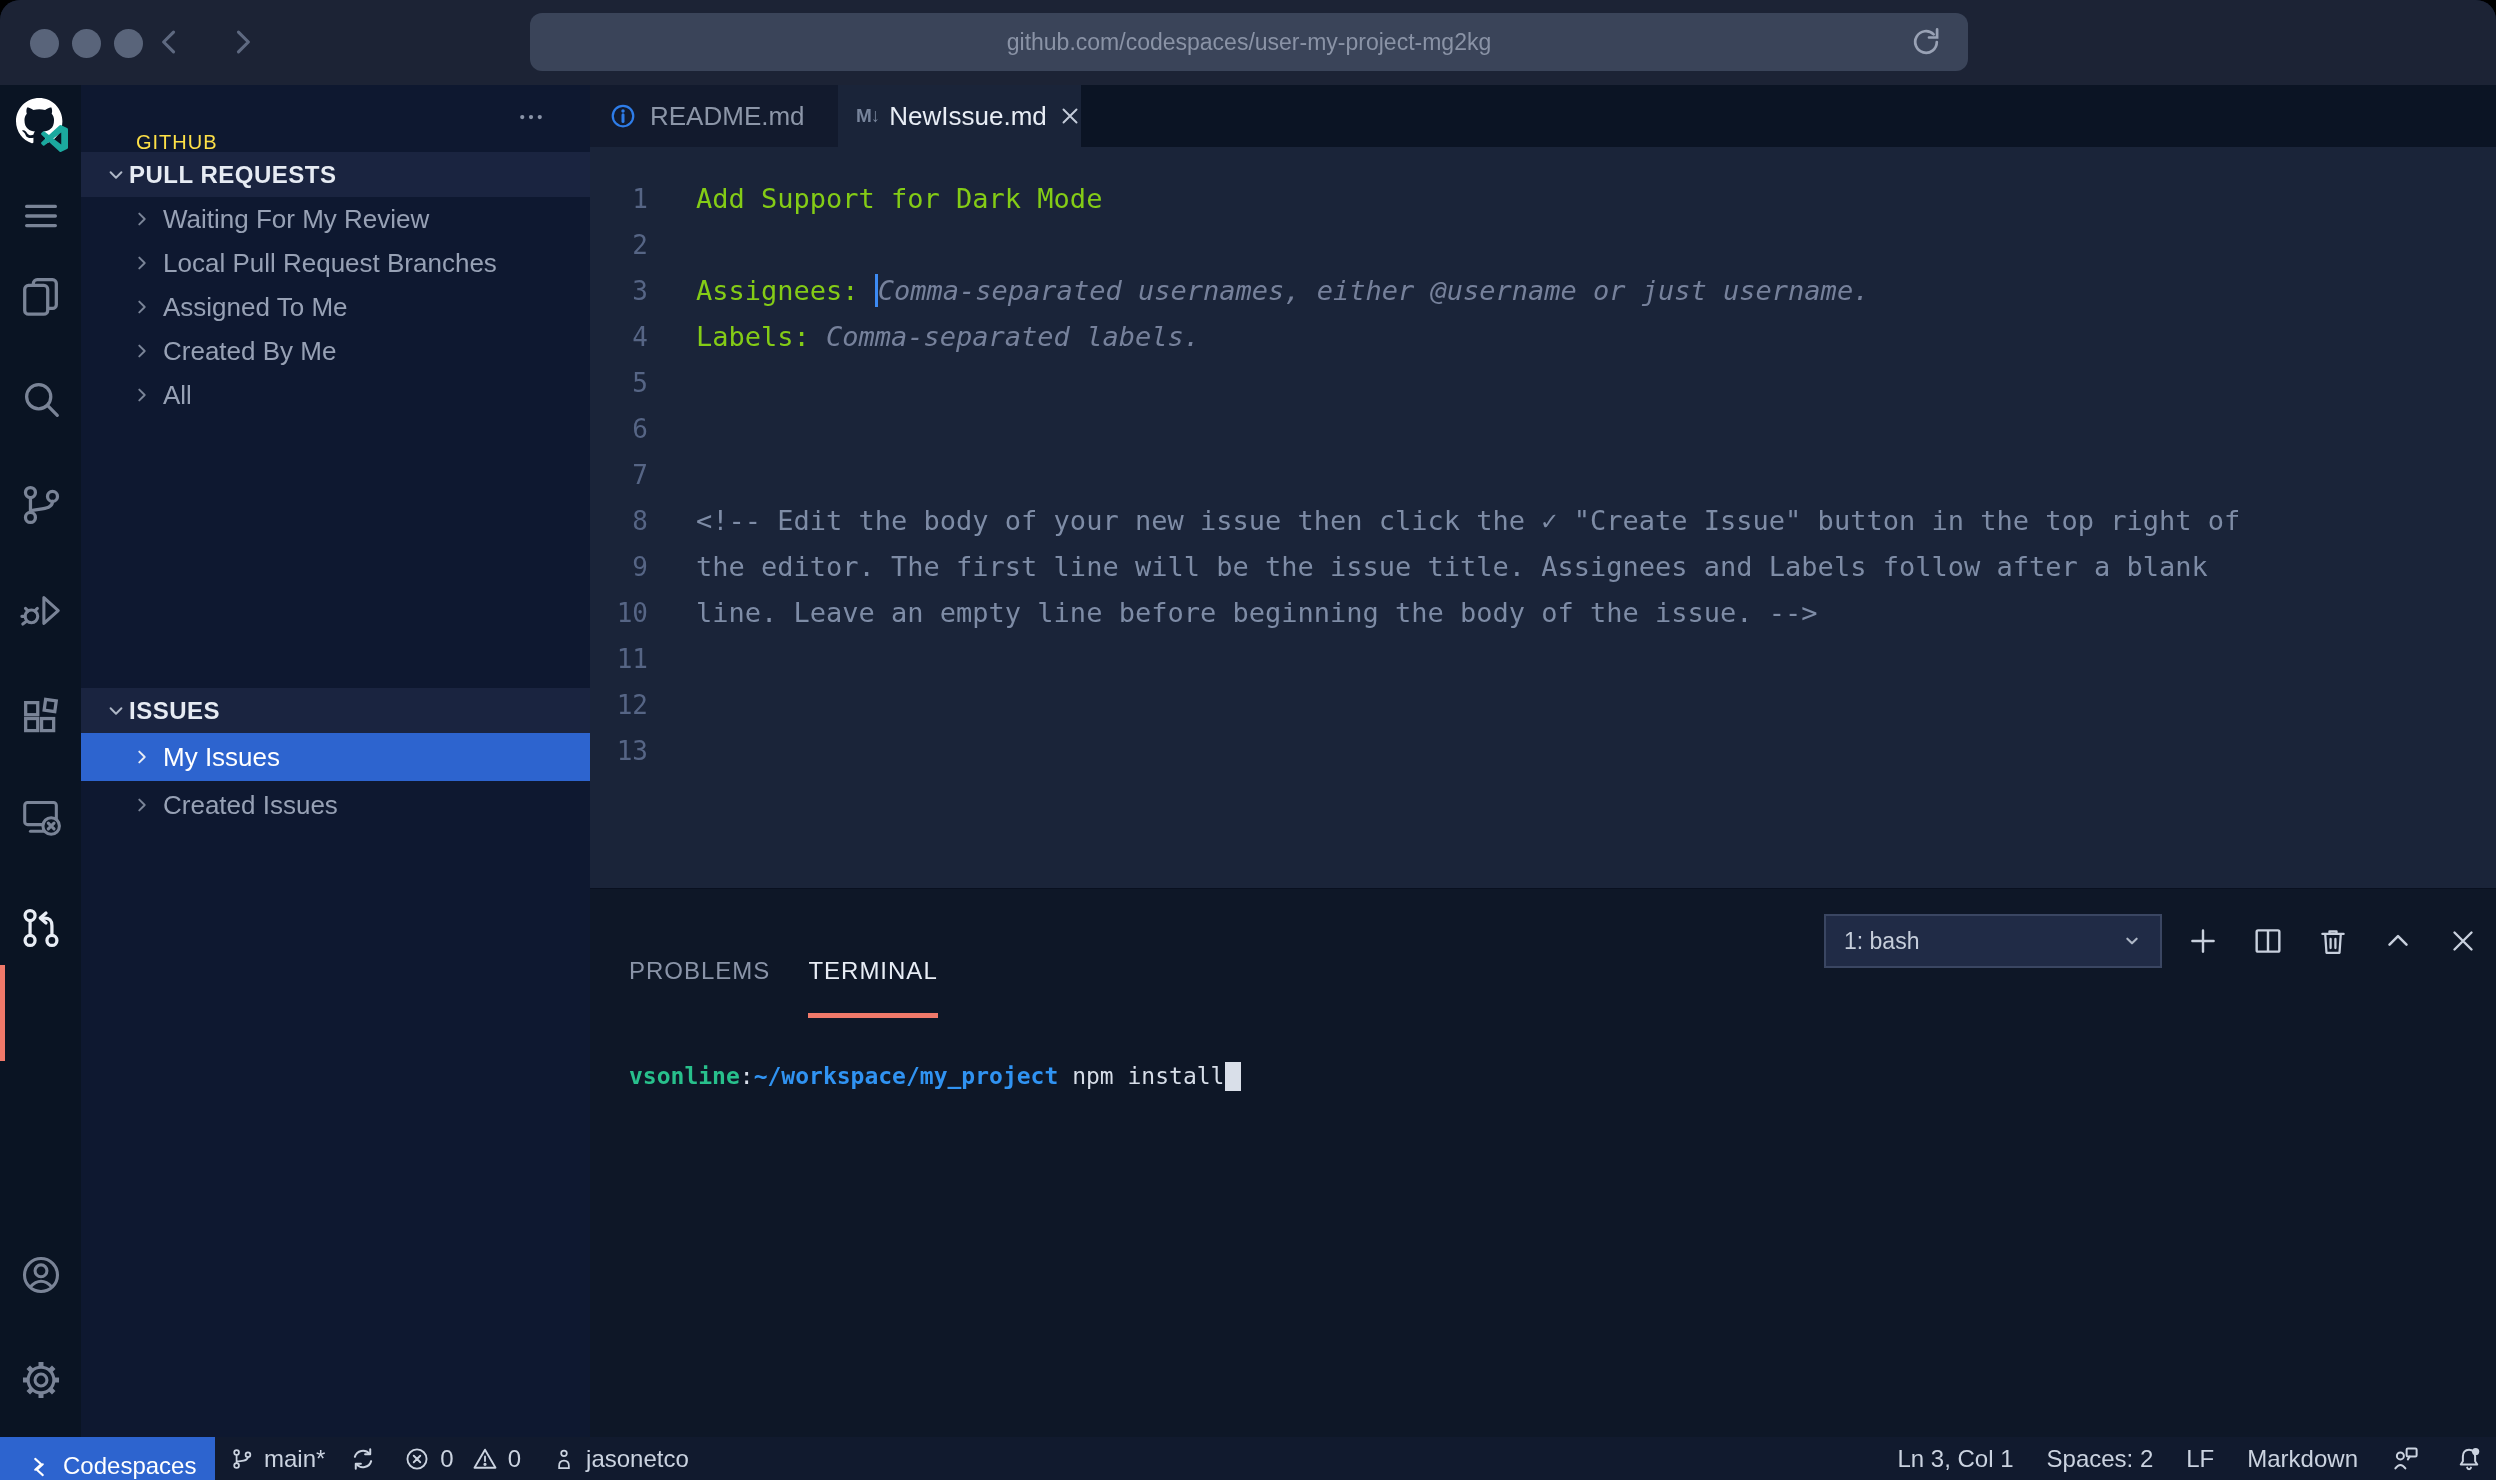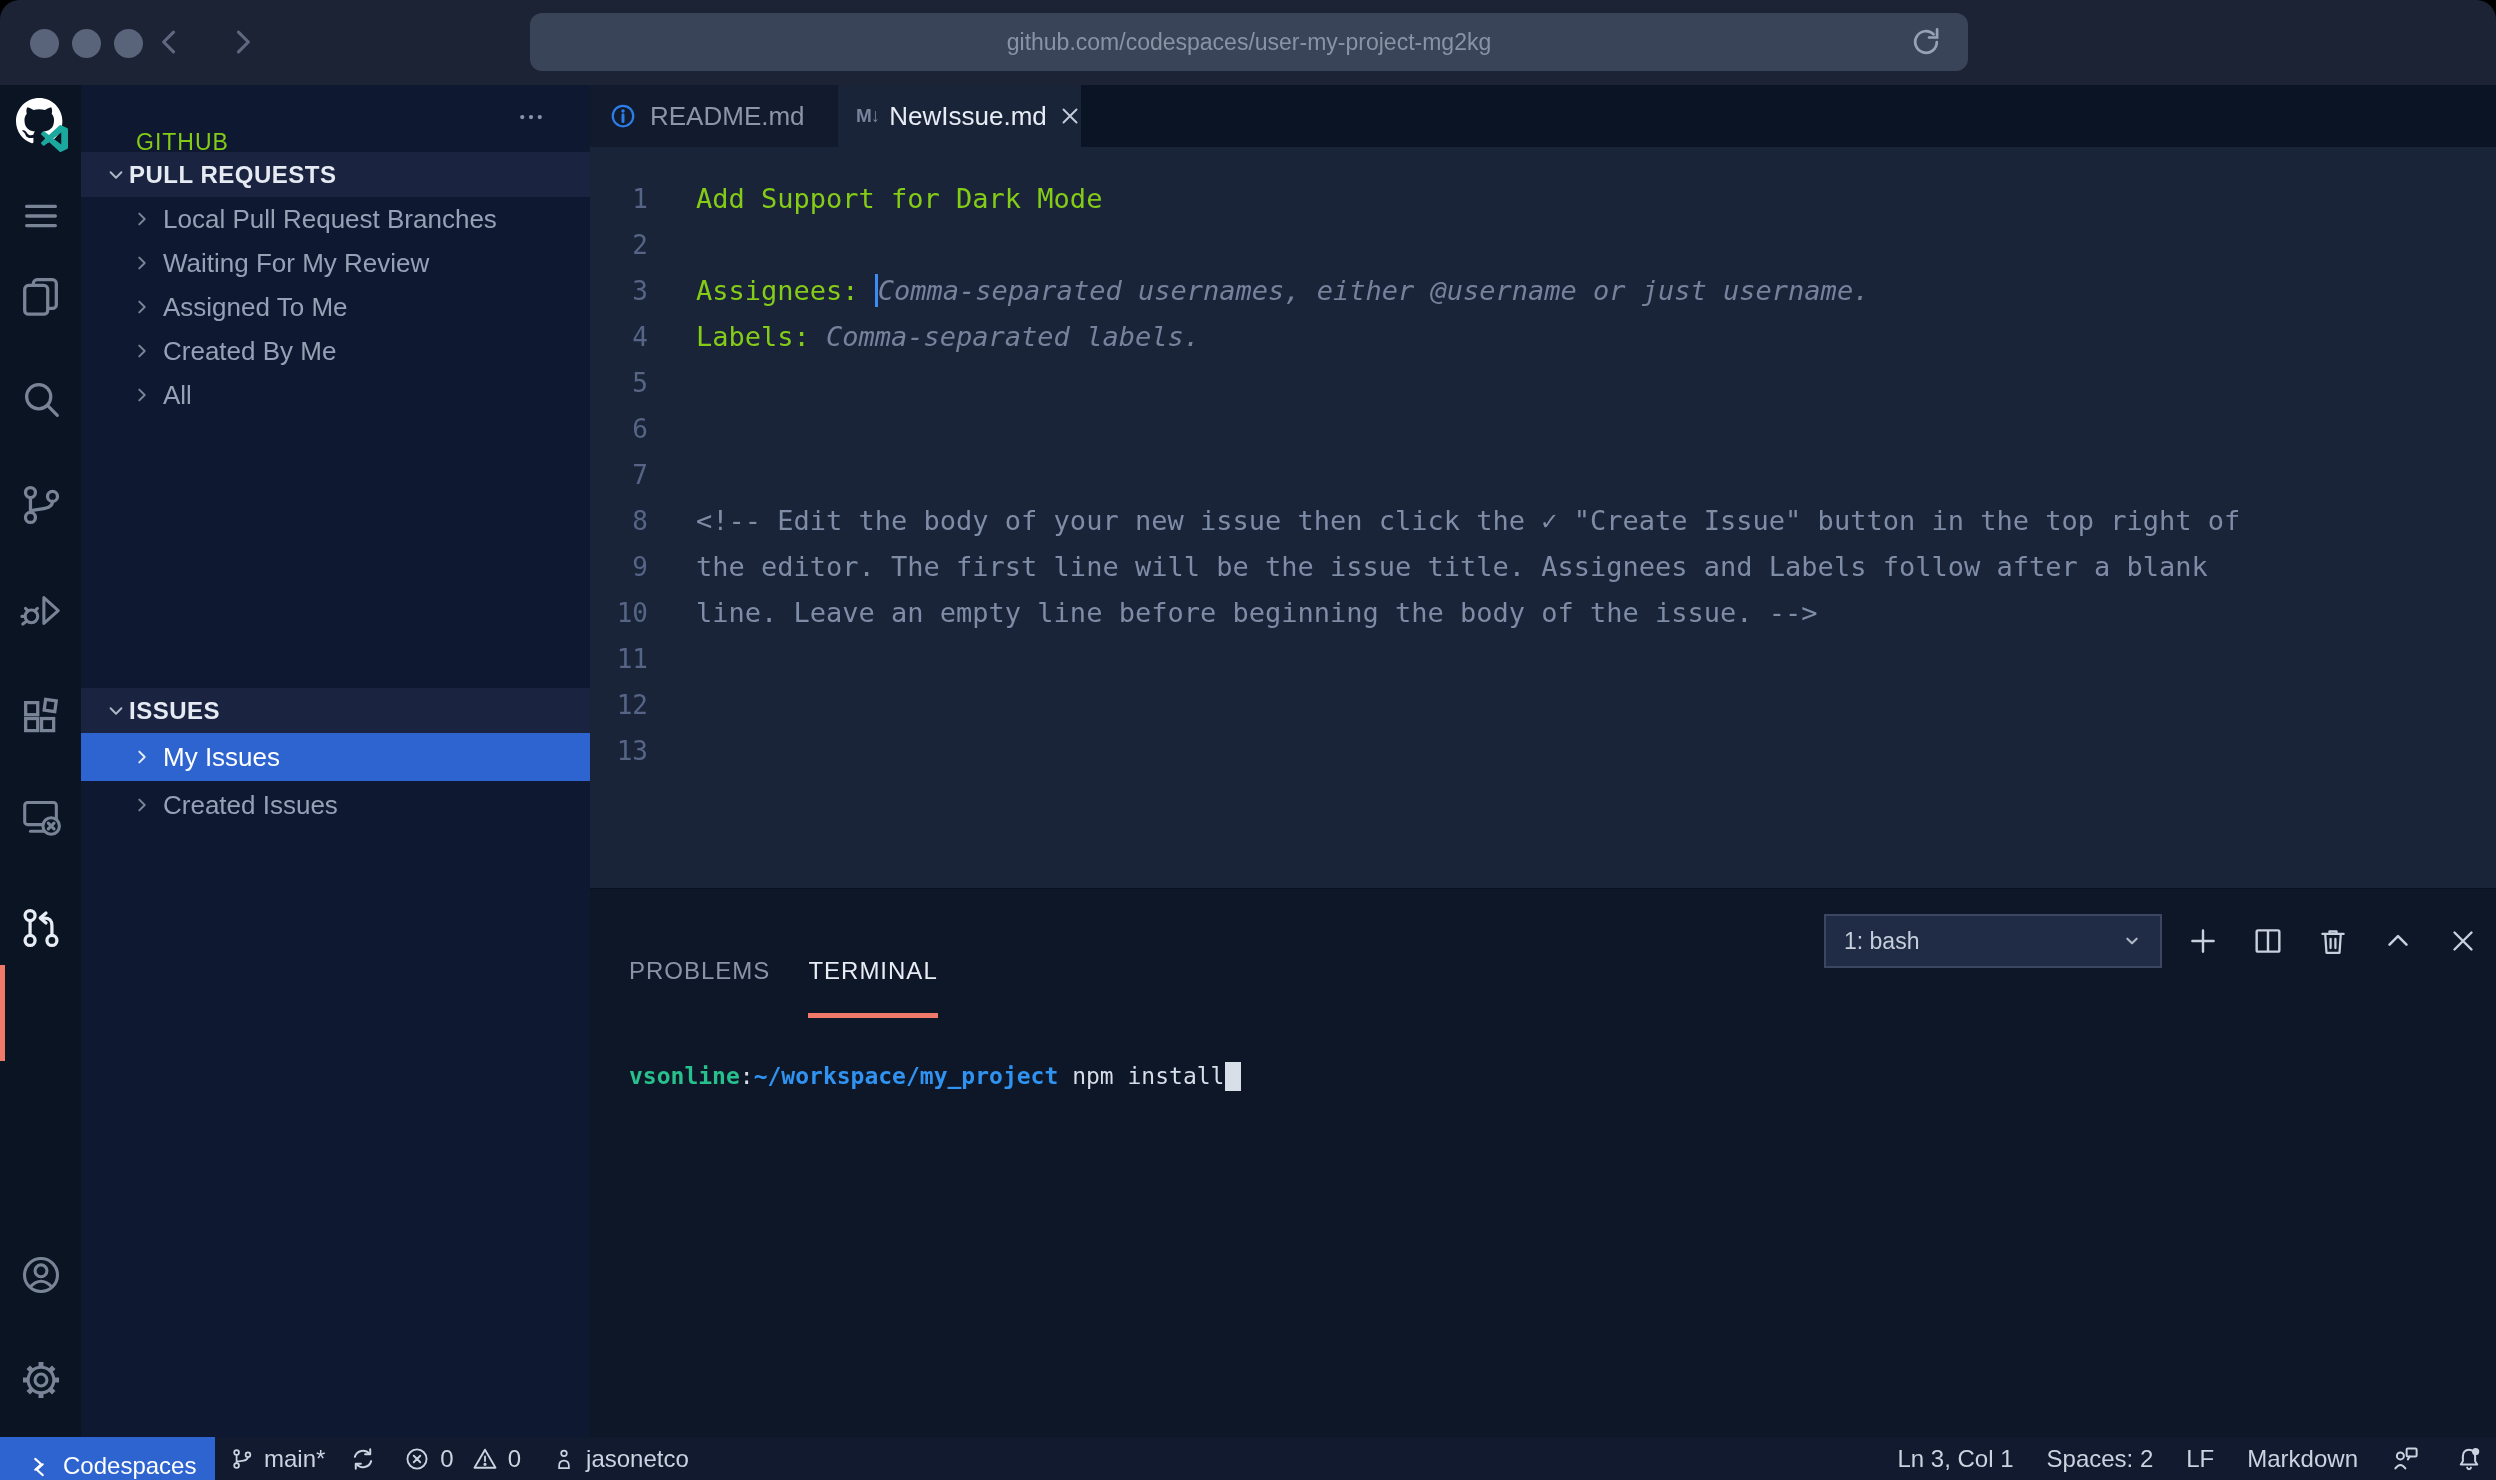"GITHUB" .sb-title-label { color: #84cc16 -> #fde047; font-size: 23px -> 20px }
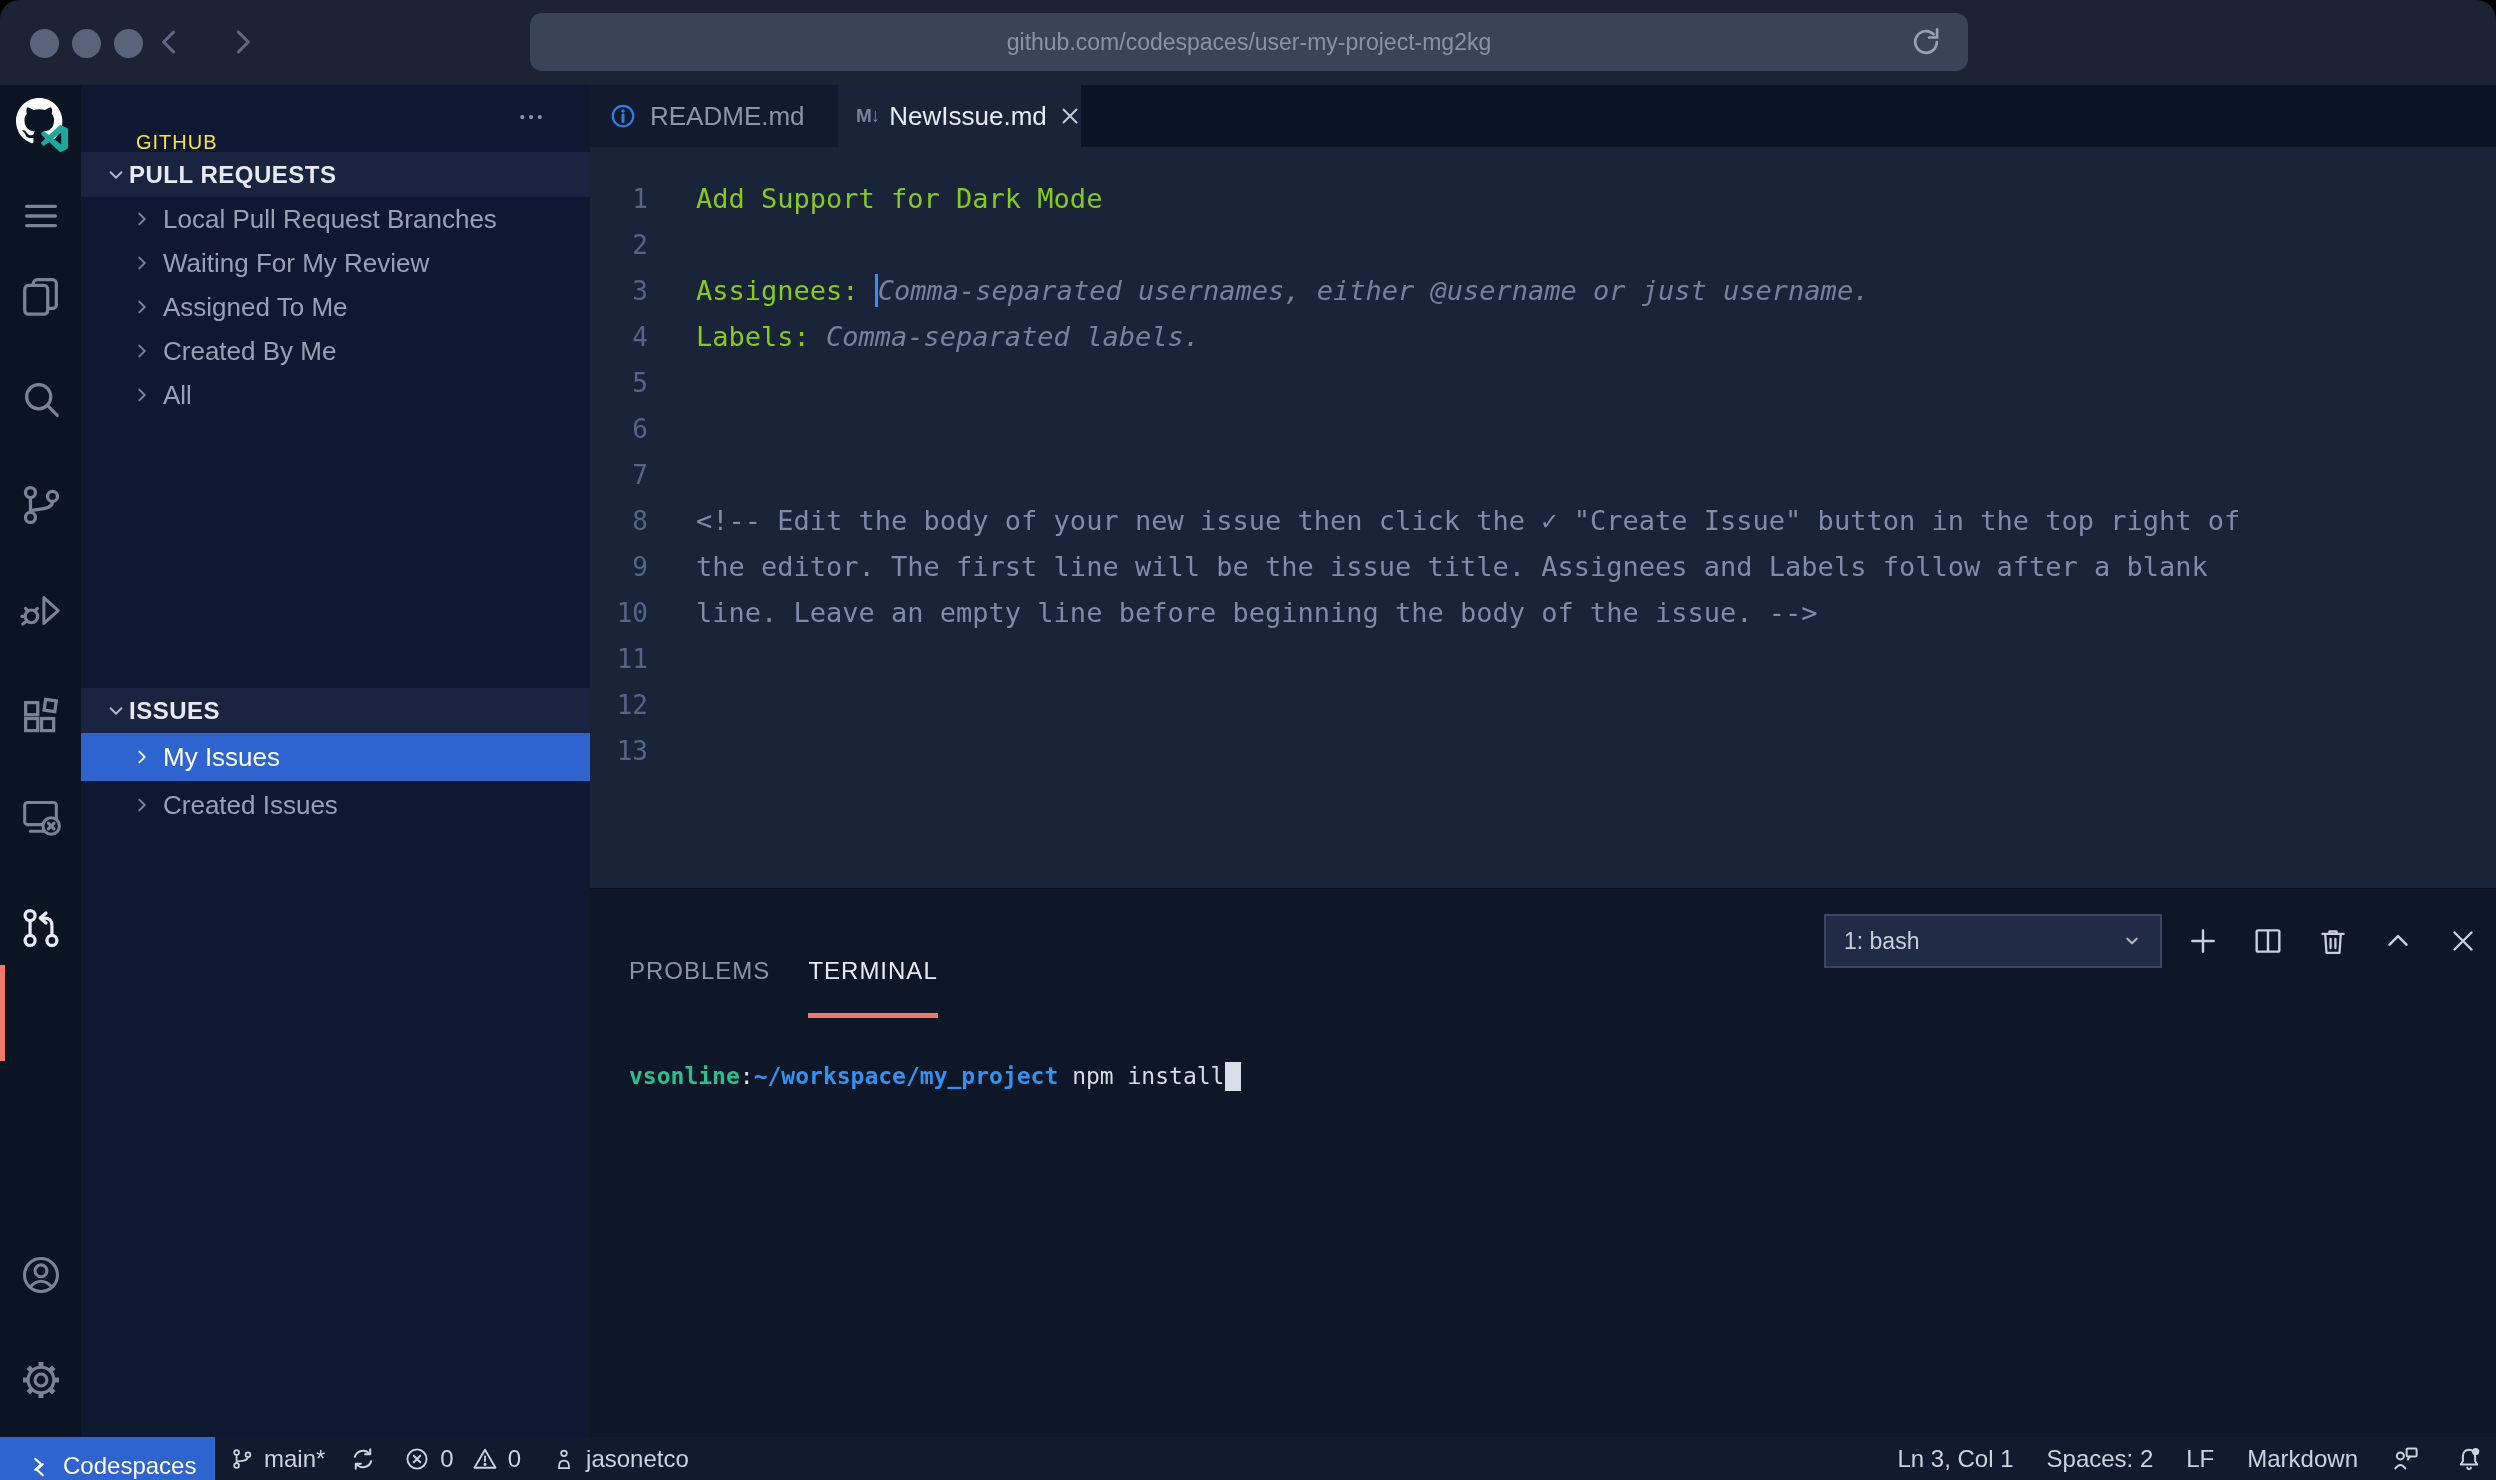"Local Pull Request Branches" div.sb-item { order: before "Waiting For My Review" -> after "Waiting For My Review" }
